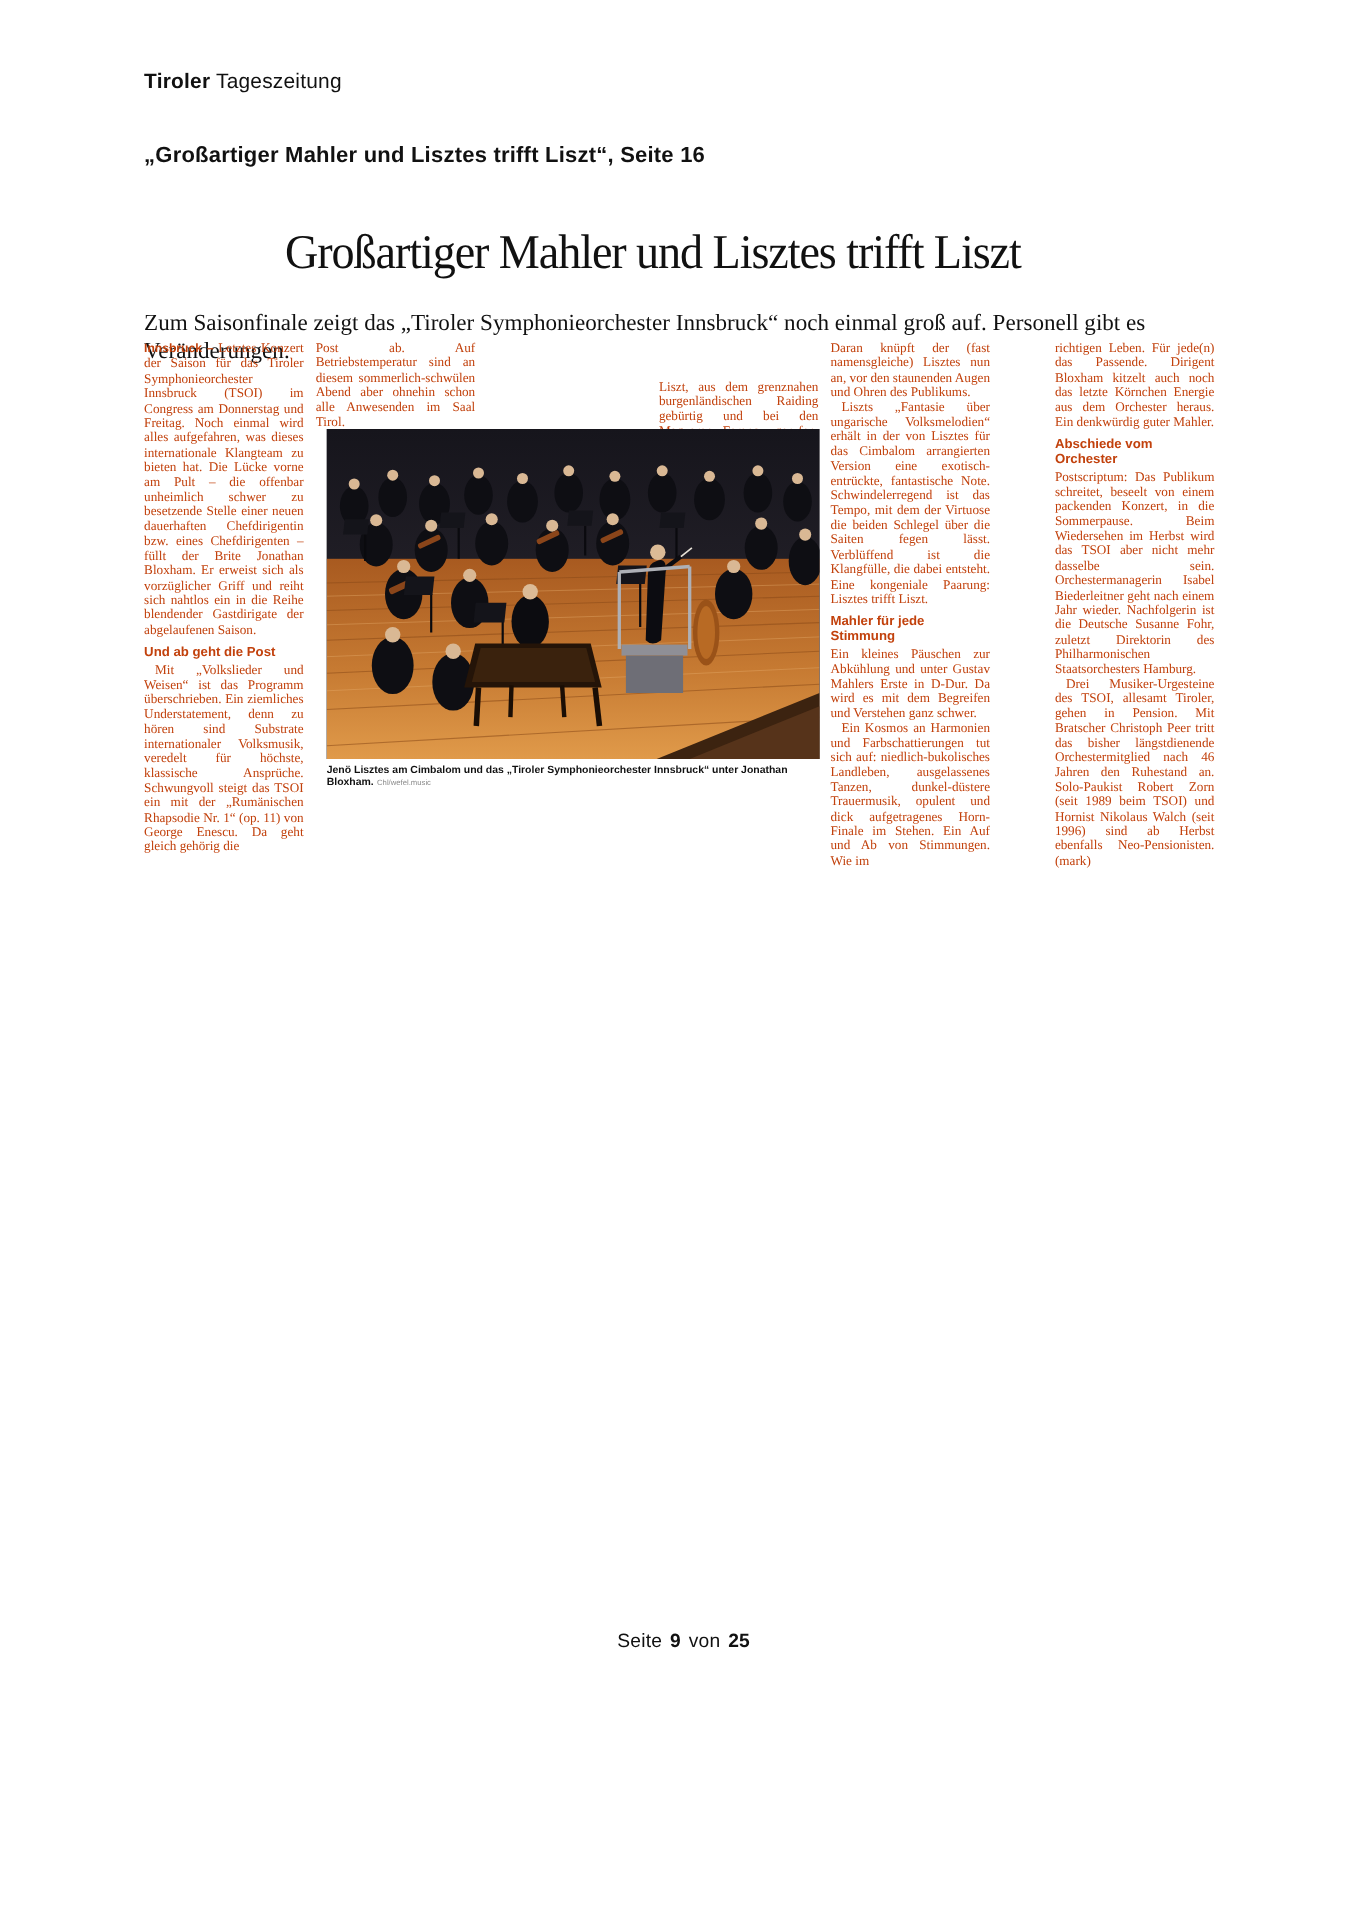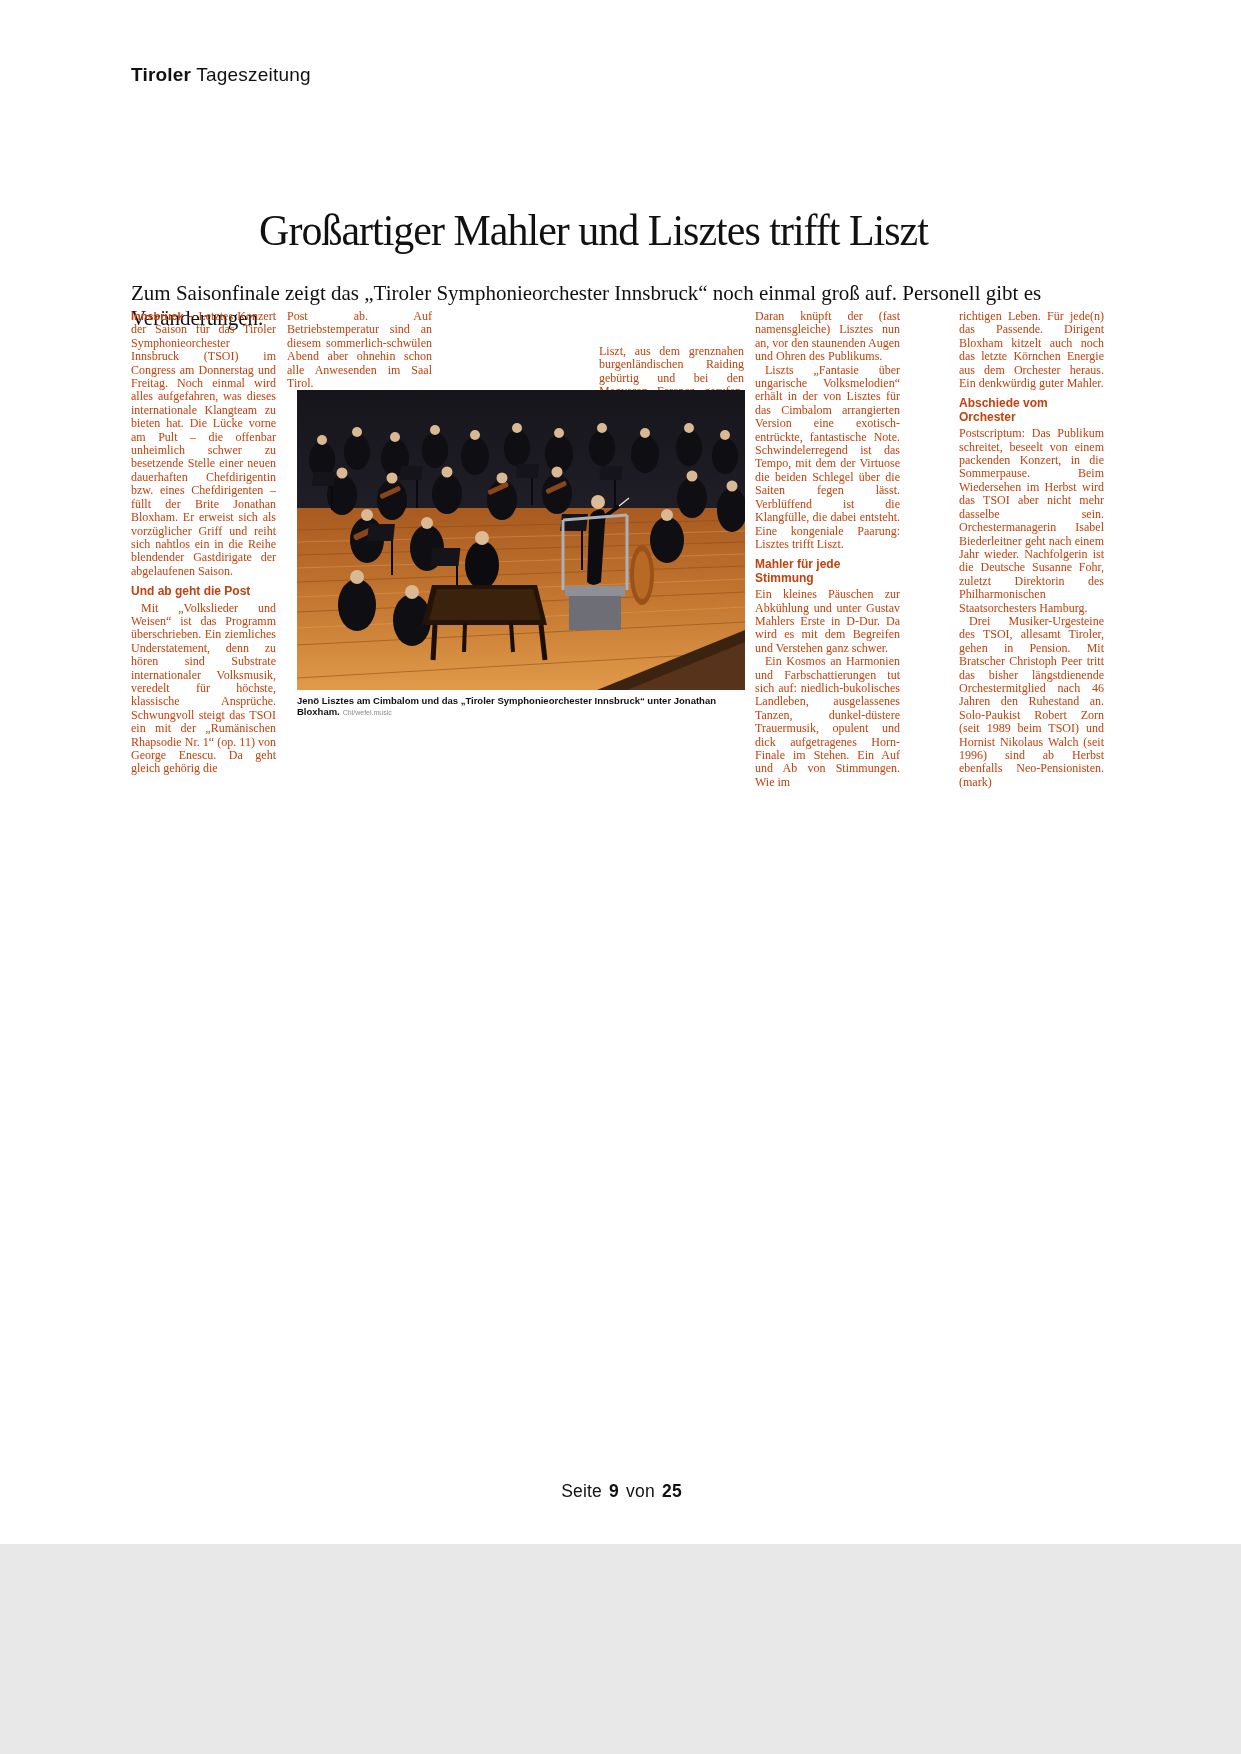"Tiroler Tageszeitung" .page { height: 1544px -> 1754px }
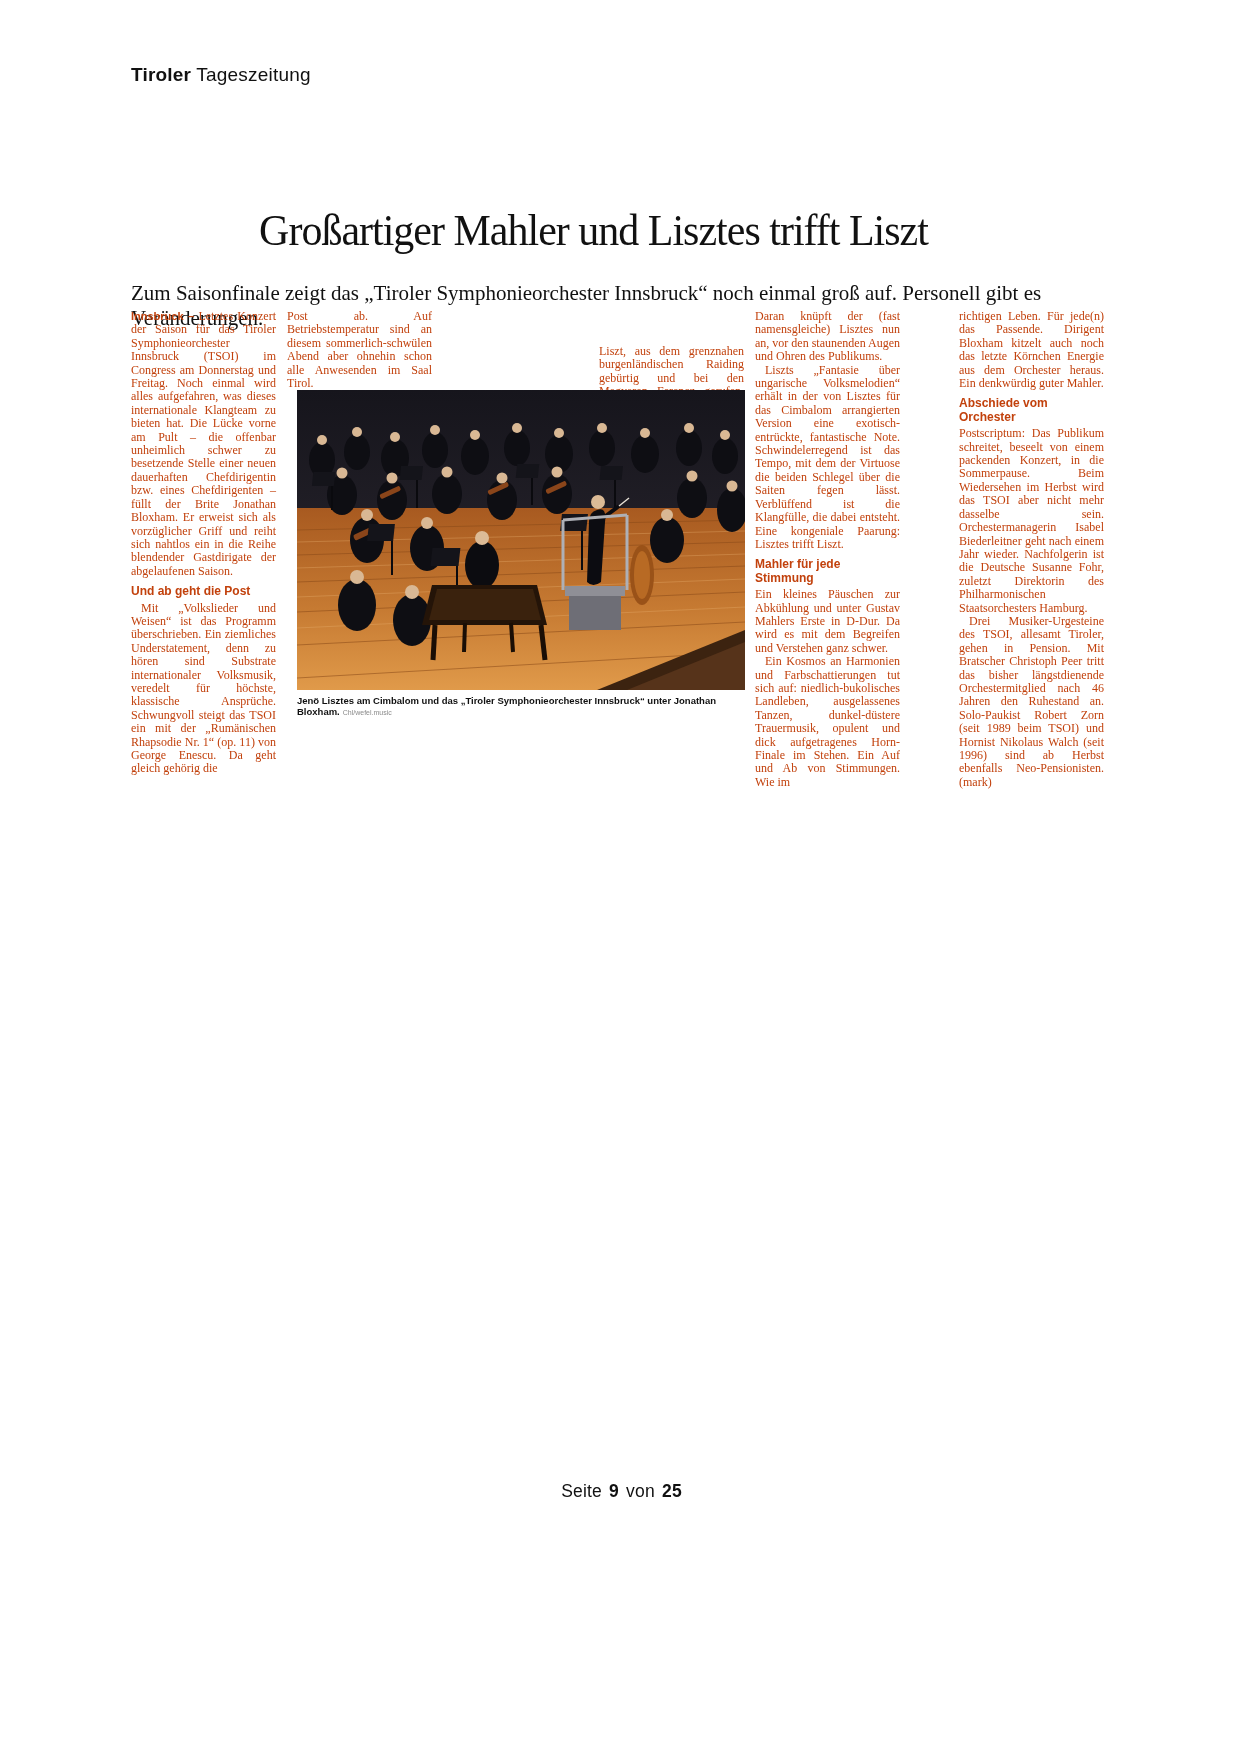"„Großartiger Mahler und Lisztes trifft" div.article-ref { html: none -> <div>„Großartiger Mahler und Lisztes trifft Liszt“, Seite 16</div> }
